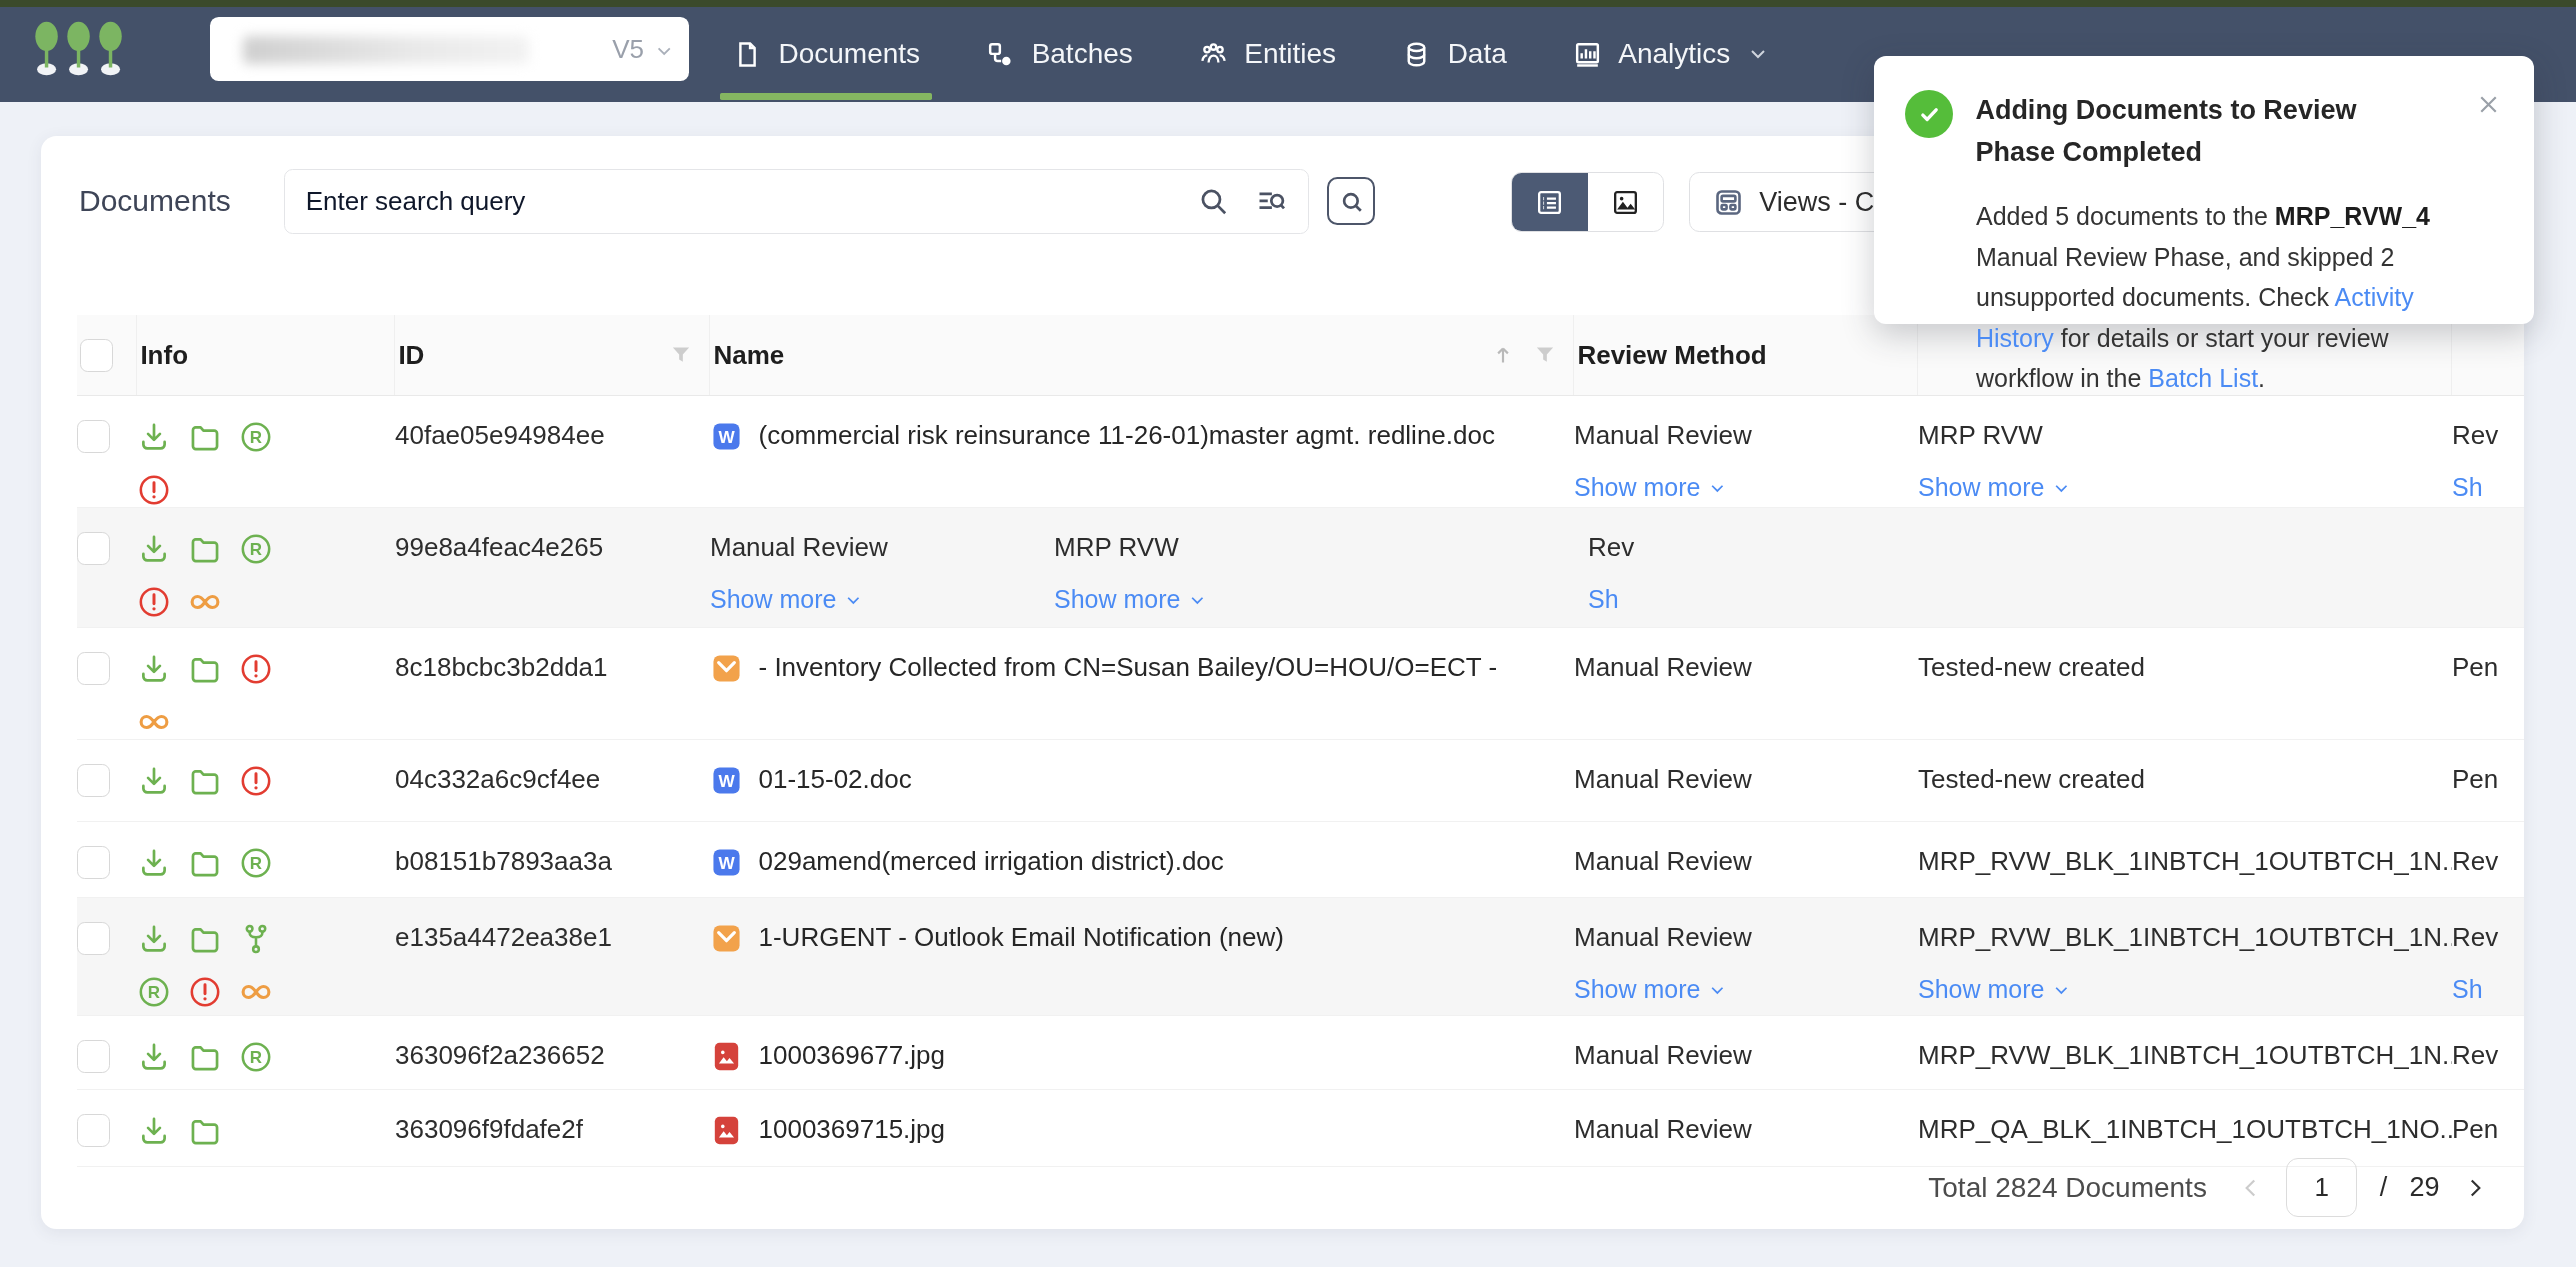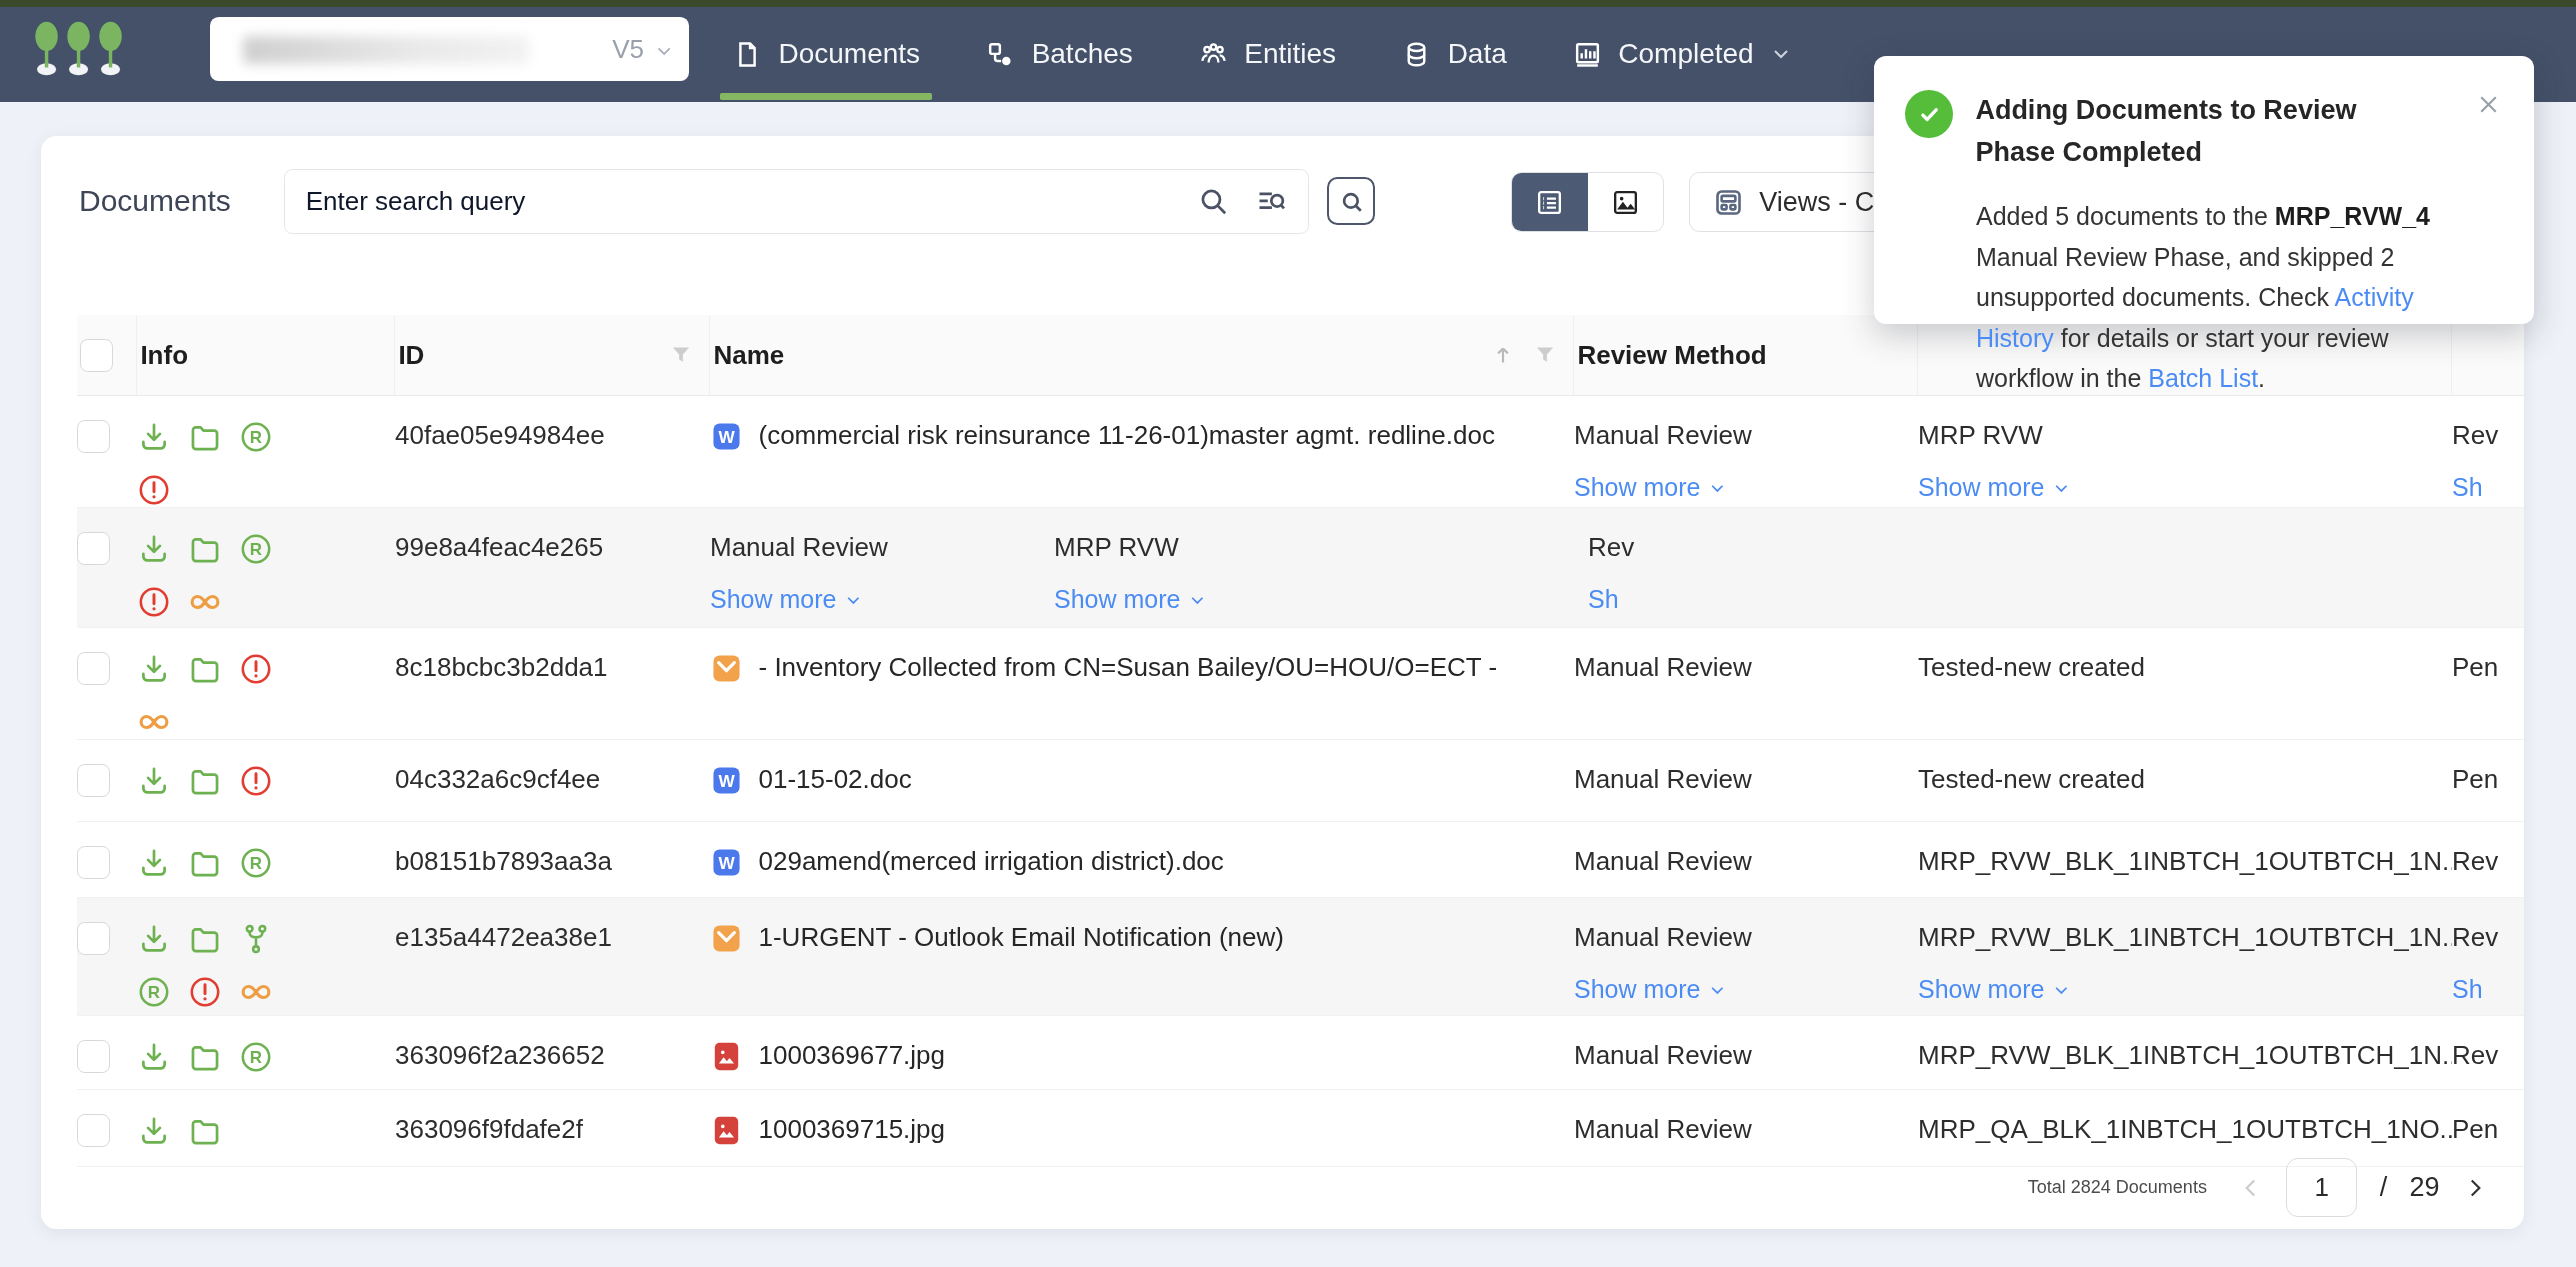"Completed" span { text: Completed -> Analytics }
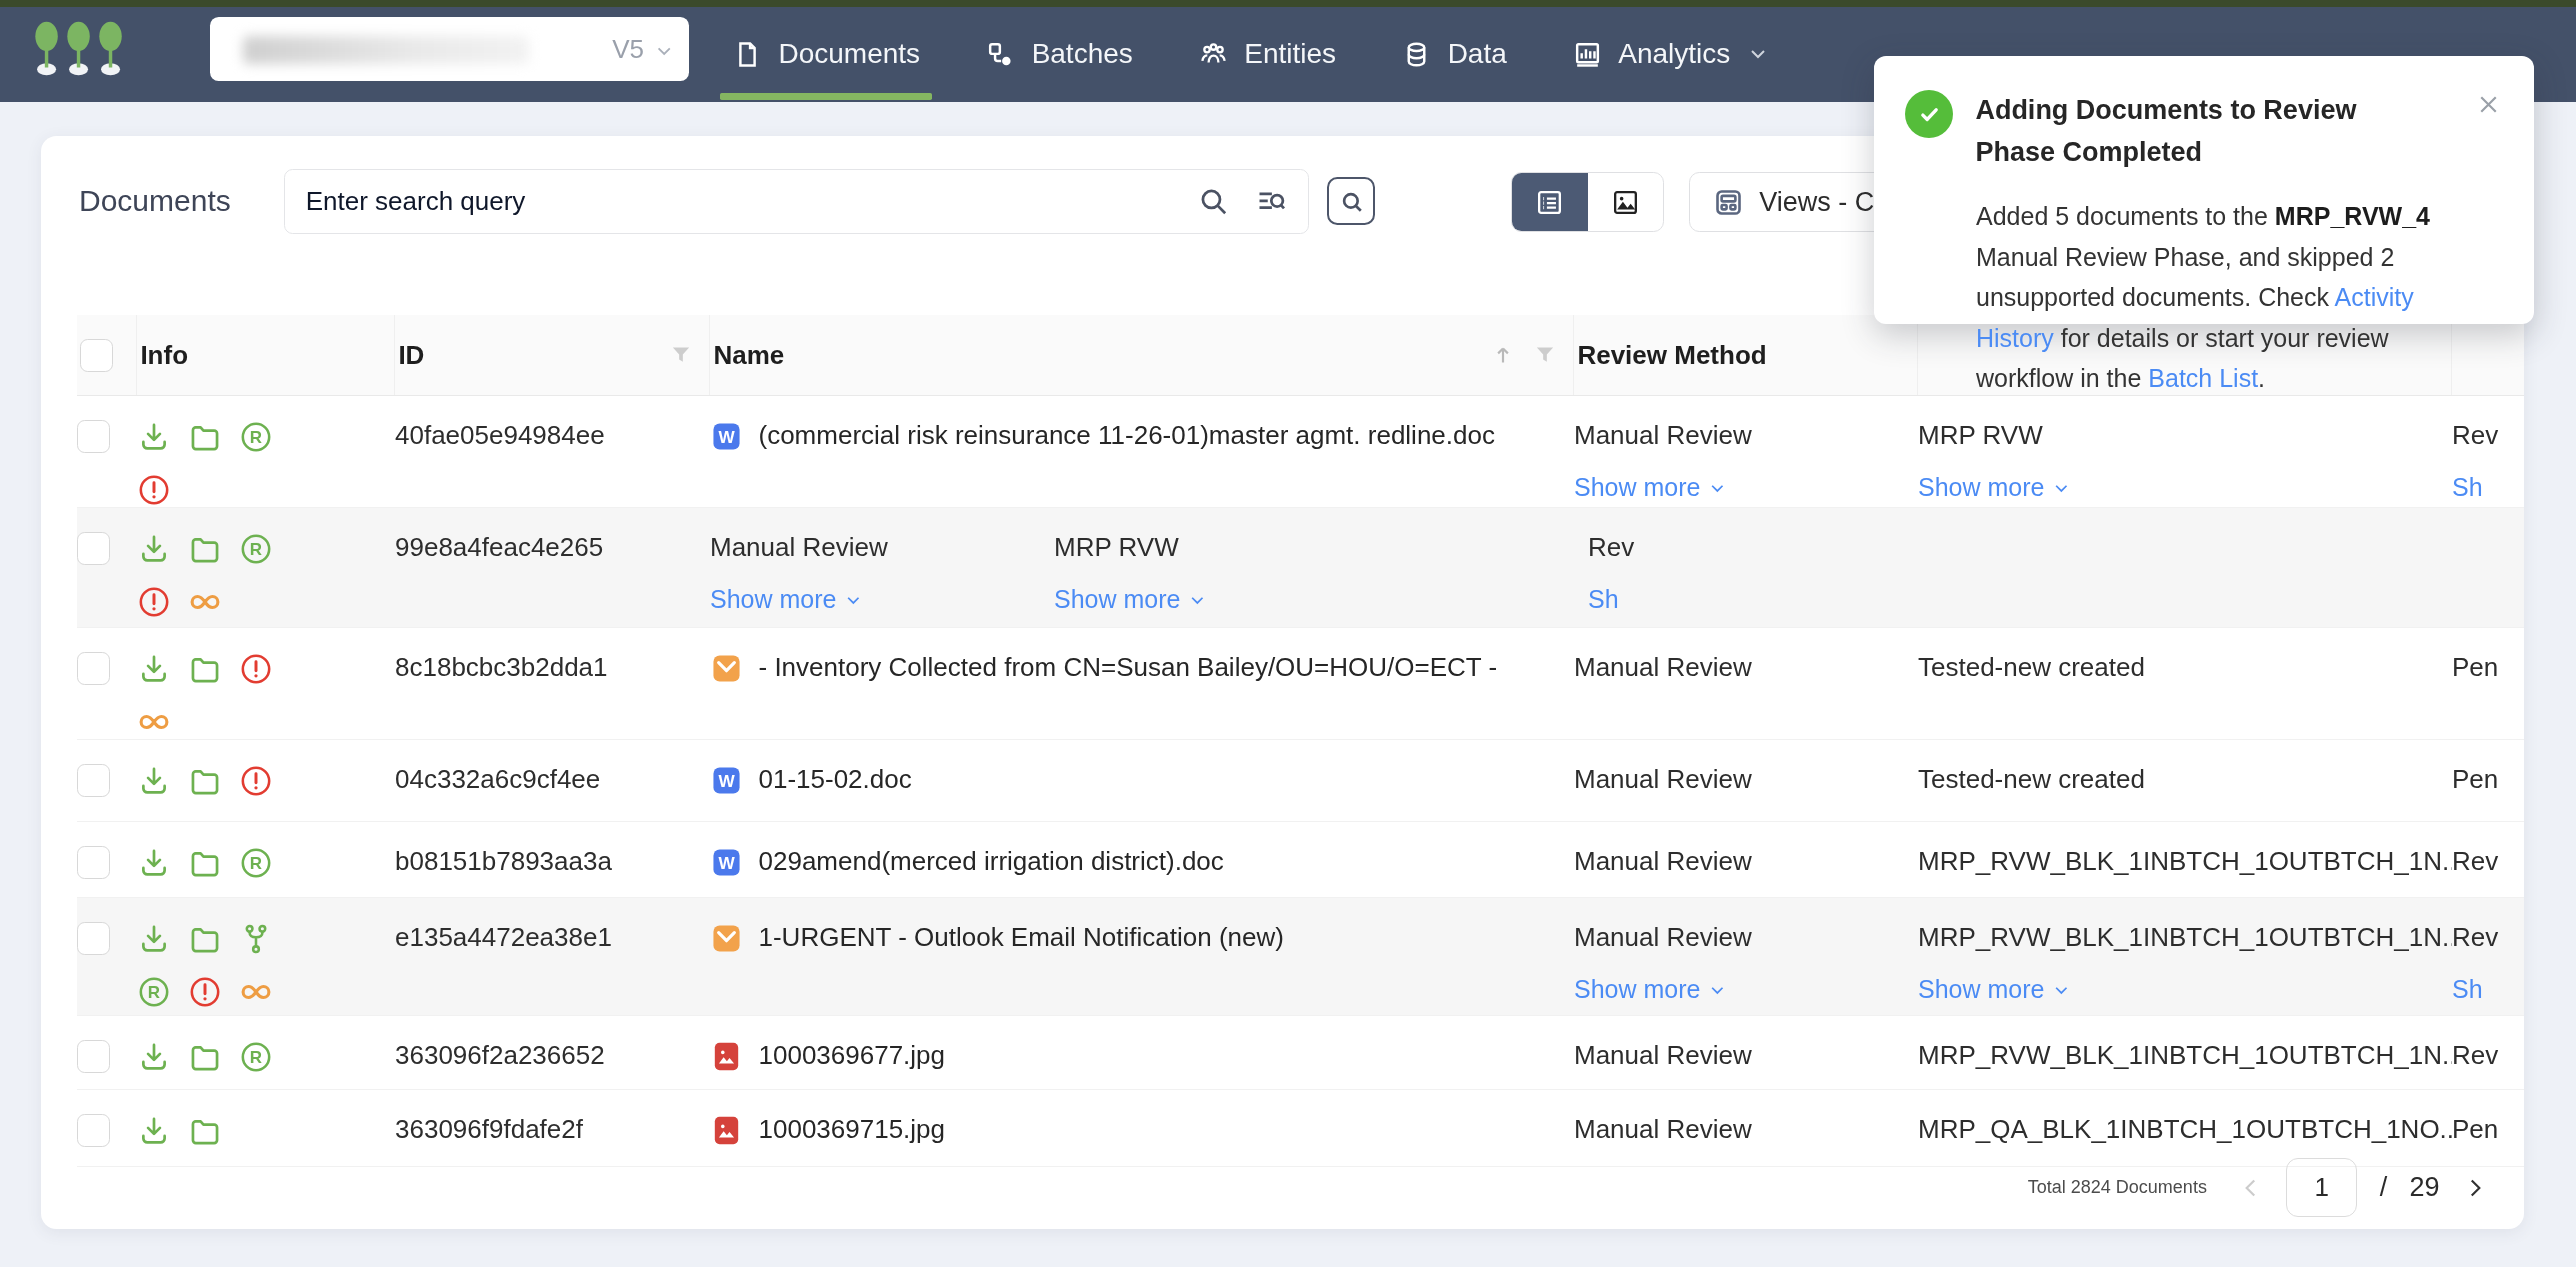"Total 2824 Documents" .pager .total { font-size: 18px -> 28px }
